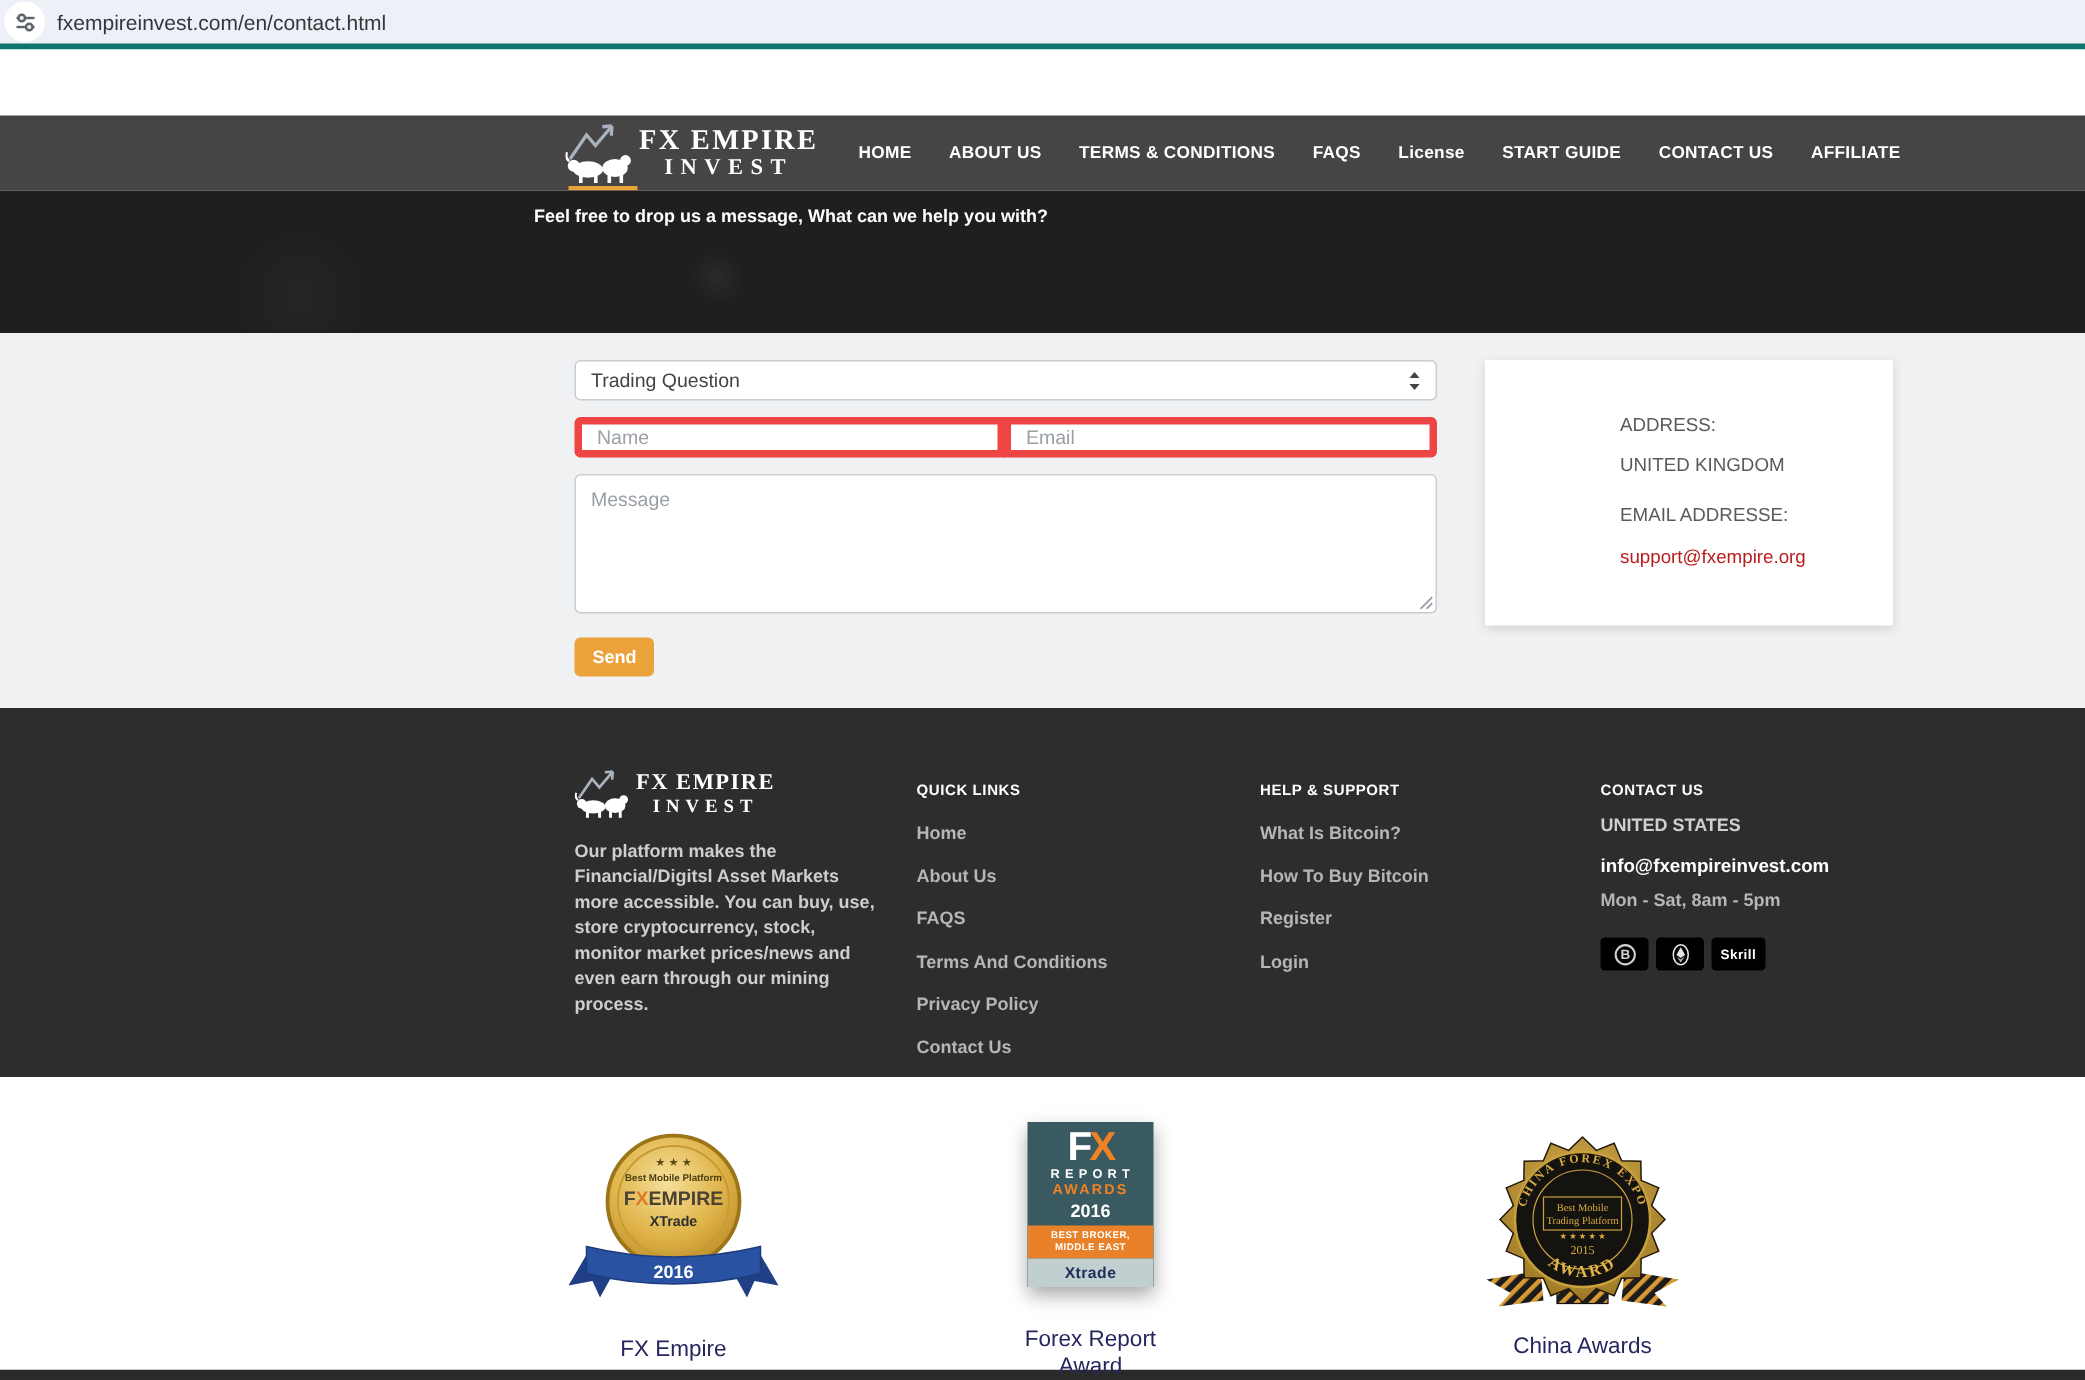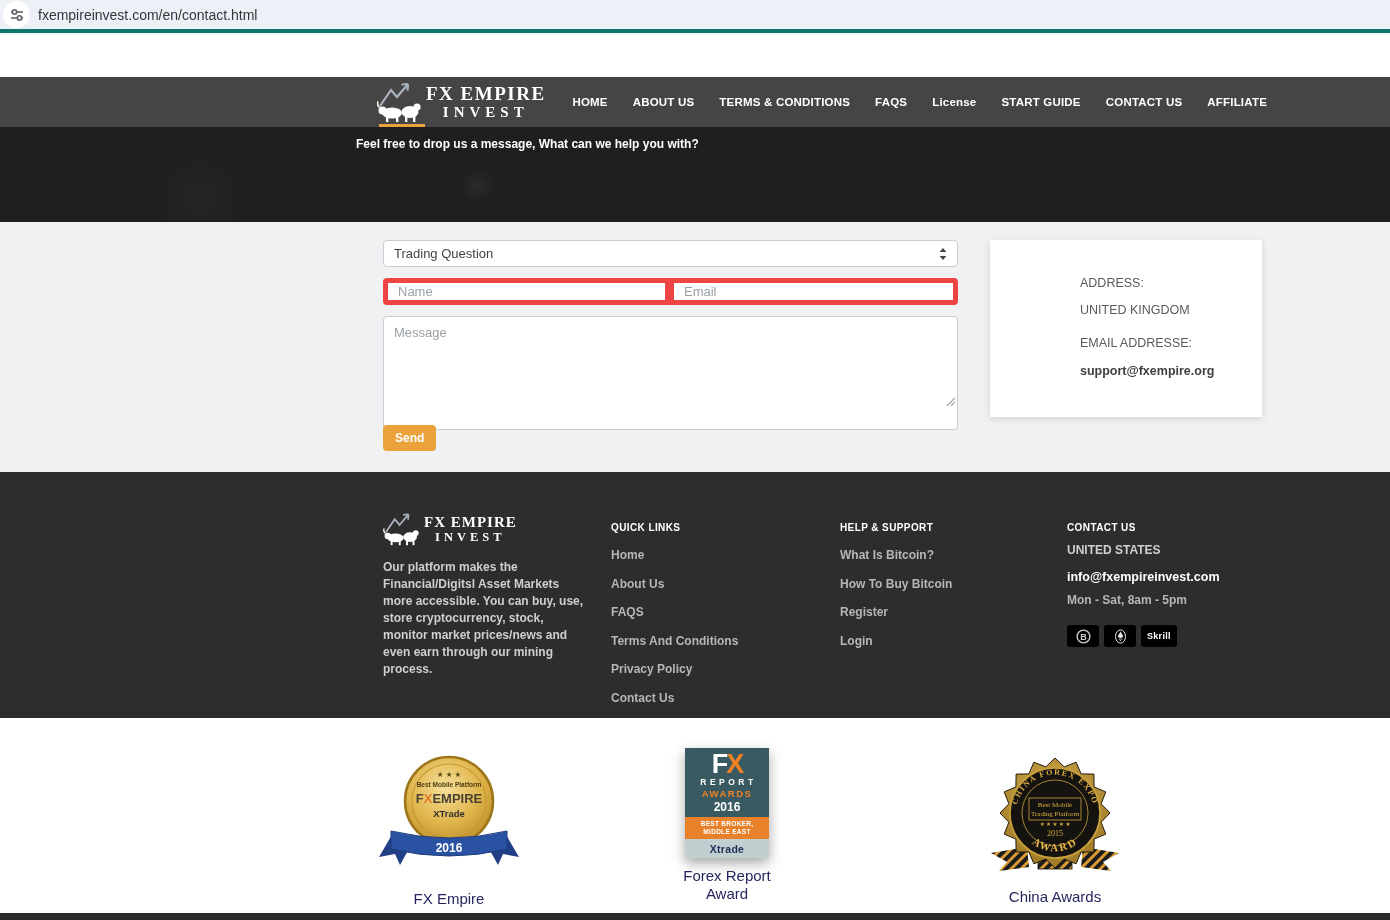"Message" .msg-area { height: 114px -> 93px }
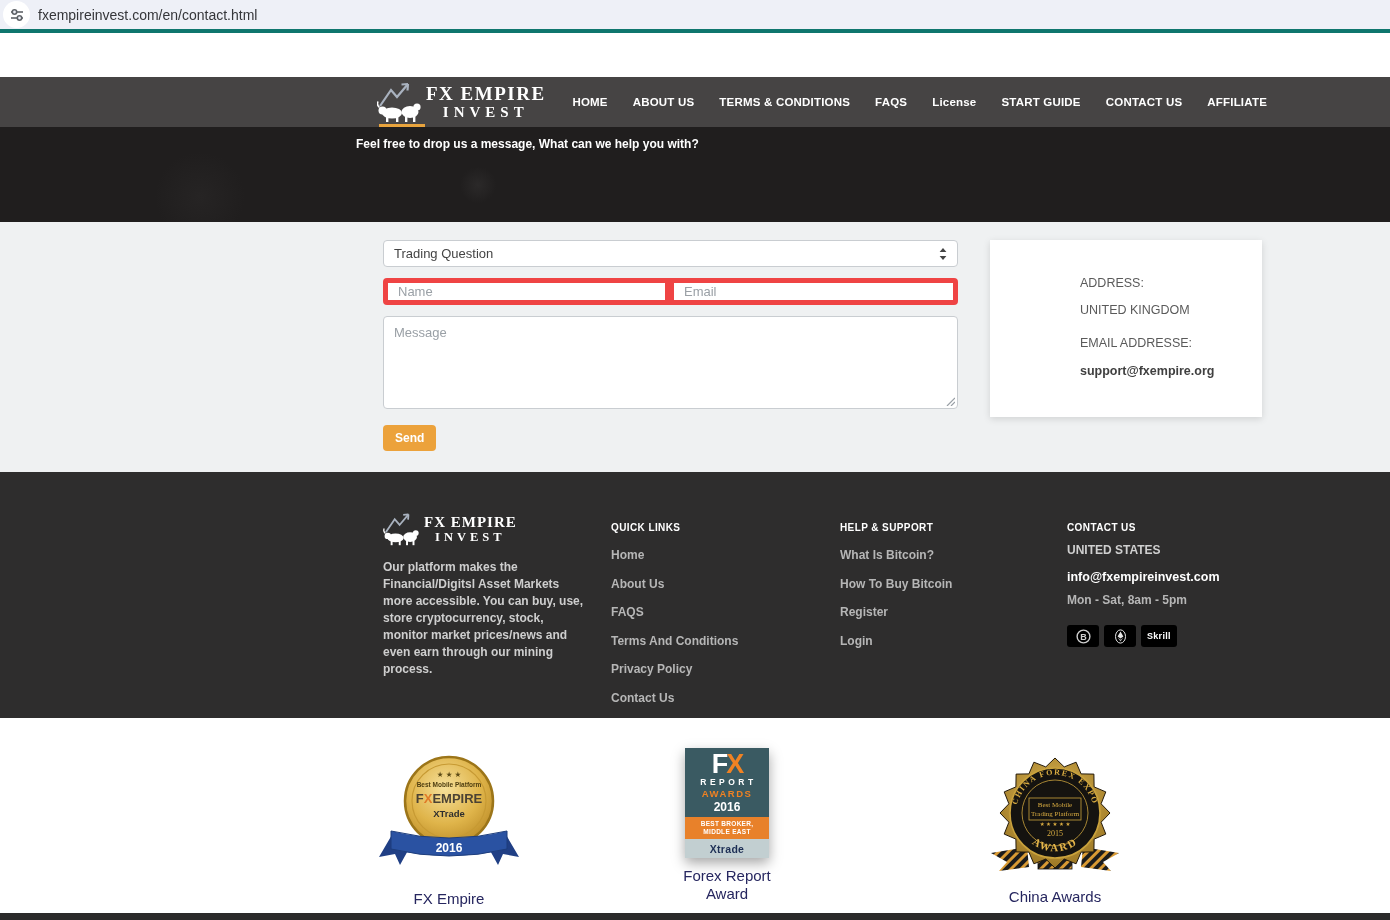"support@fxempire.org" .info-link { color: #404040 -> #b91c1c; font-weight: bold -> none }
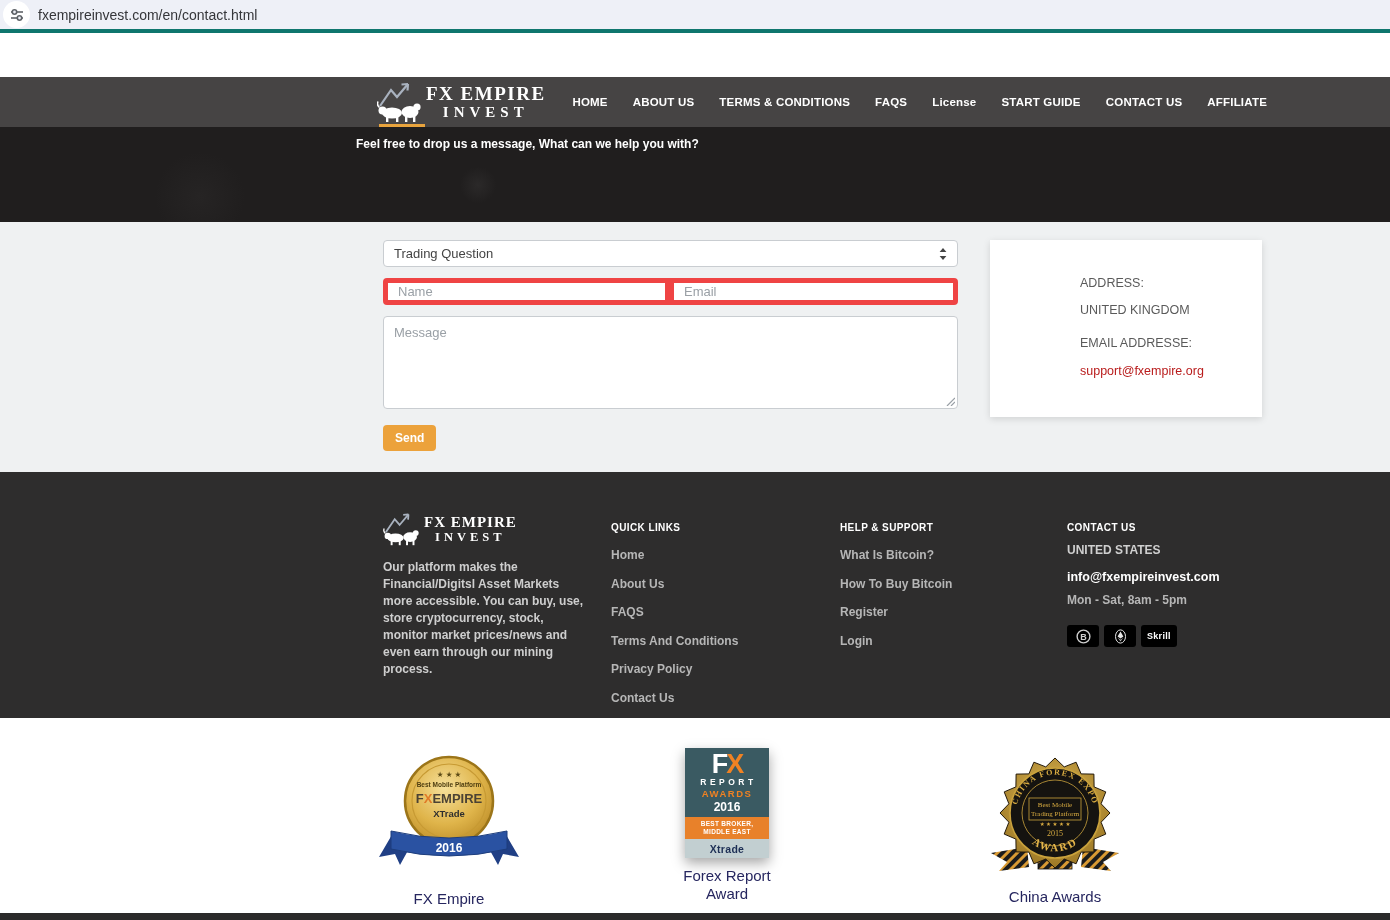"Forex Report Award" .award-2 .award-label { margin-top: 9px -> 26px }
